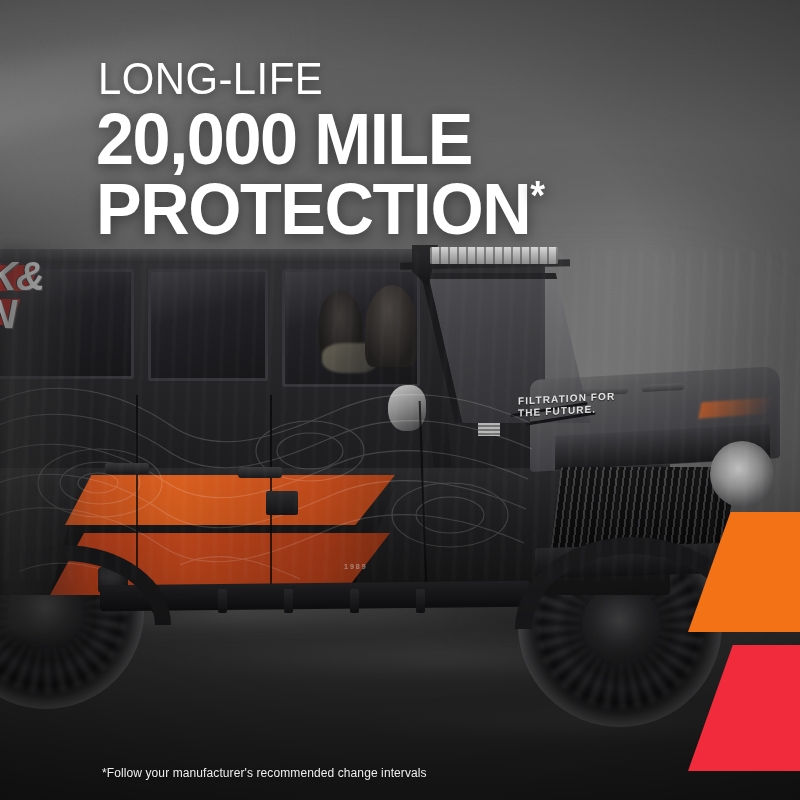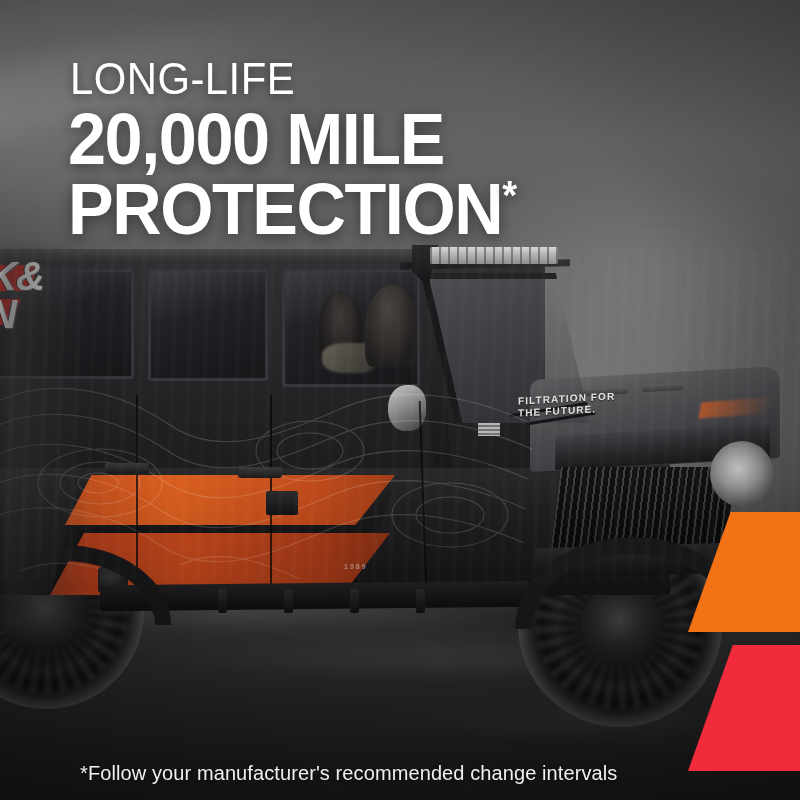"LONG-LIFE" .copy { margin-left: none -> 28px }
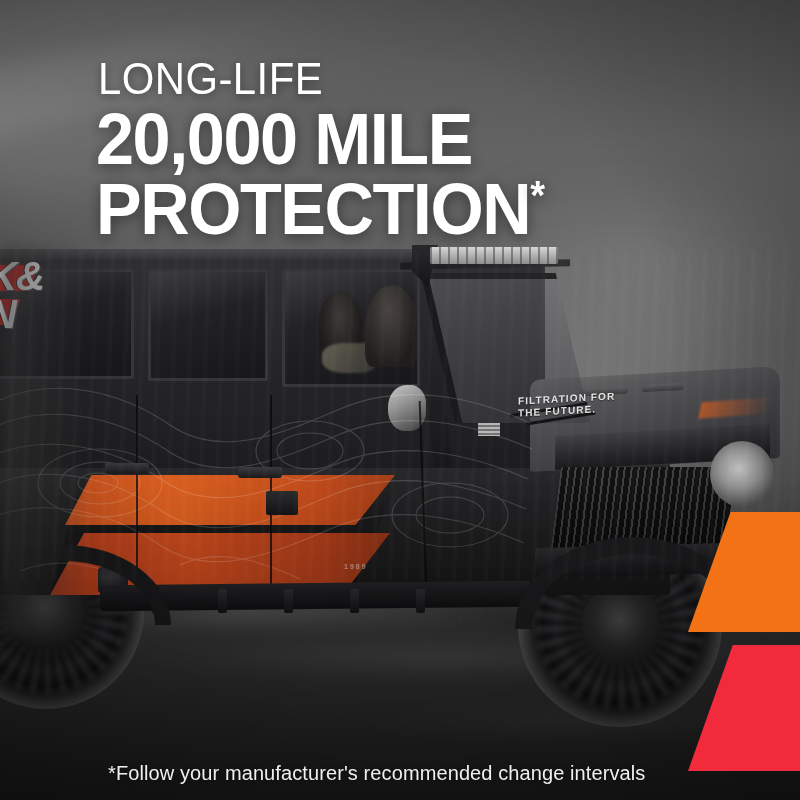"*Follow your manufacturer's recommended" .footnote { font-size: 20px -> 12px; left: 80px -> 74px }
